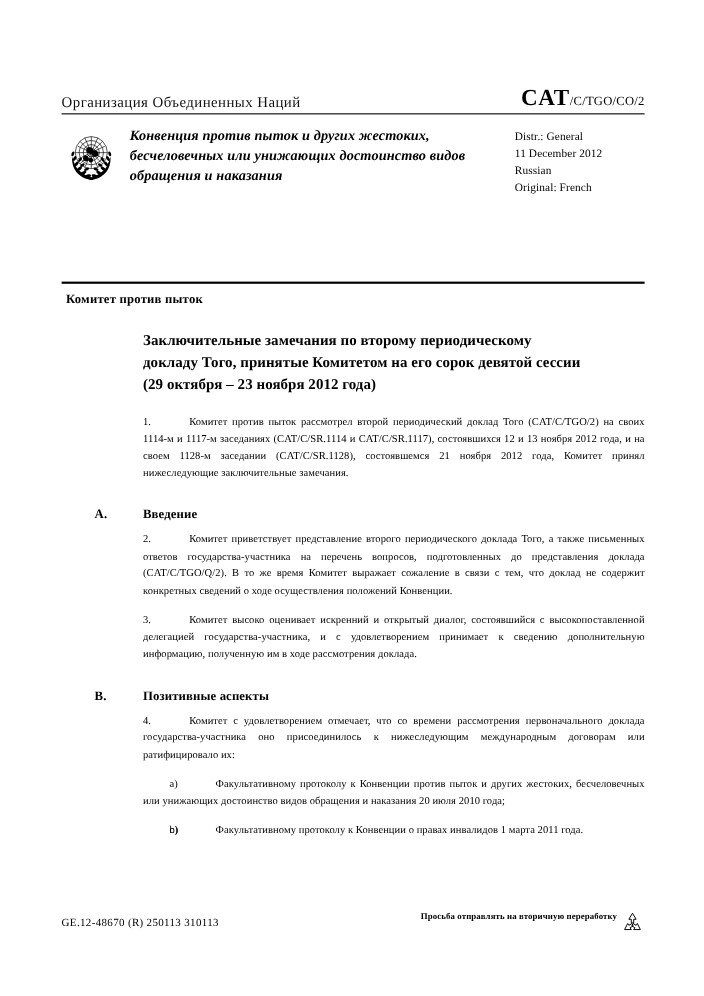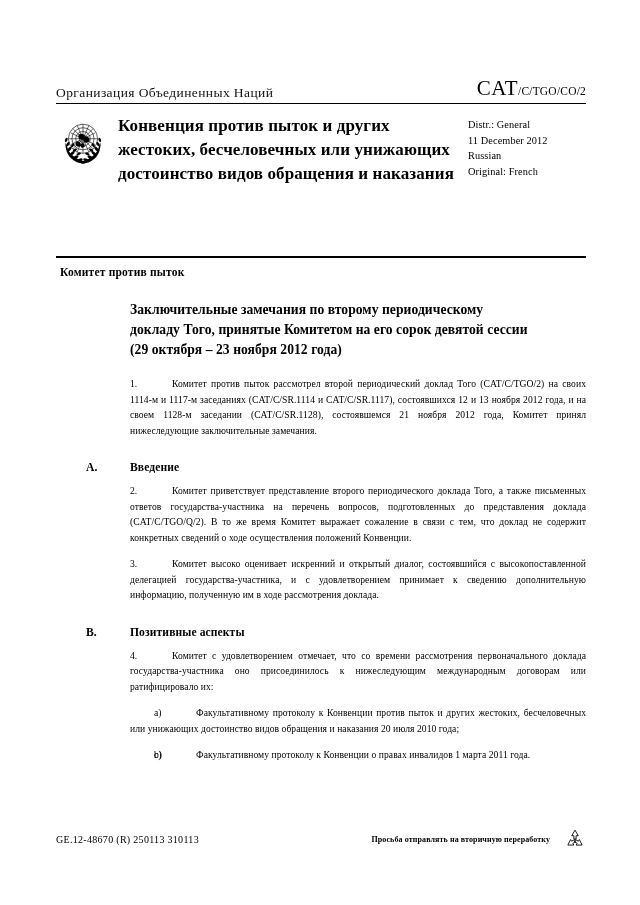"CAT" .symbol .sym-main { font-weight: none -> bold }
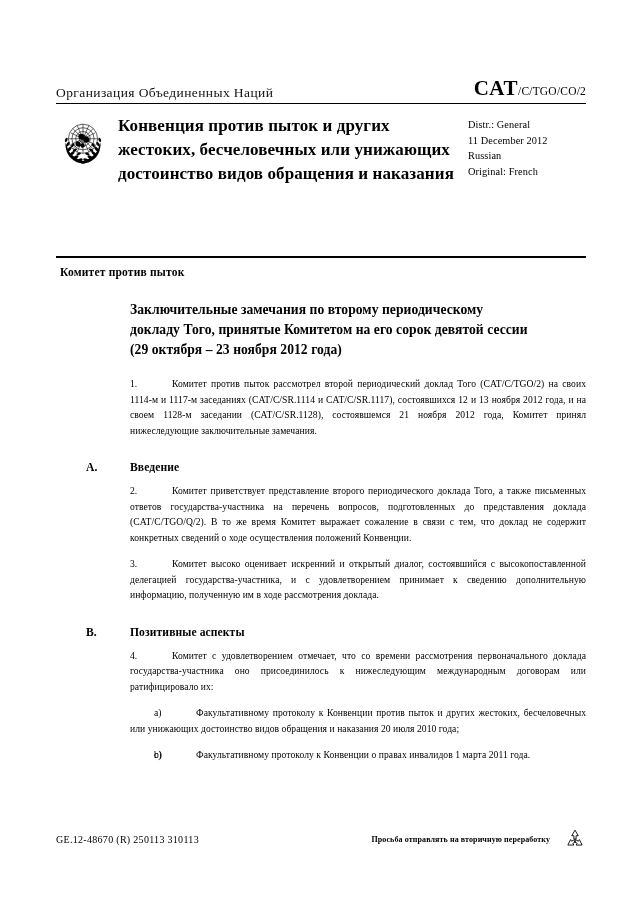"Конвенция против пыток и других" .conv-title { font-size: 17px -> 13px; font-style: none -> italic }
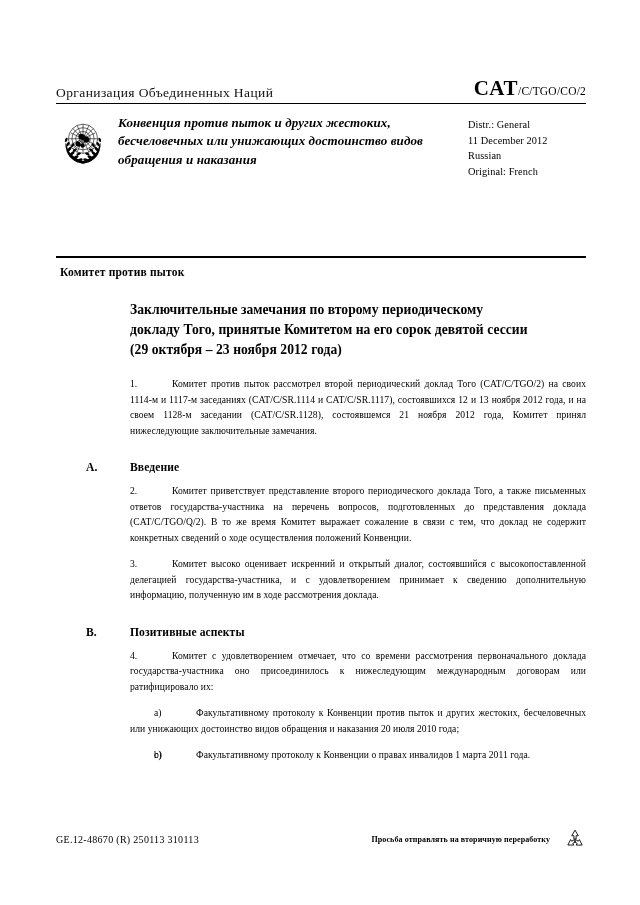"Просьба отправлять на вторичную" .recycle { align-items: center -> flex-start; gap: 14px -> 3px }
